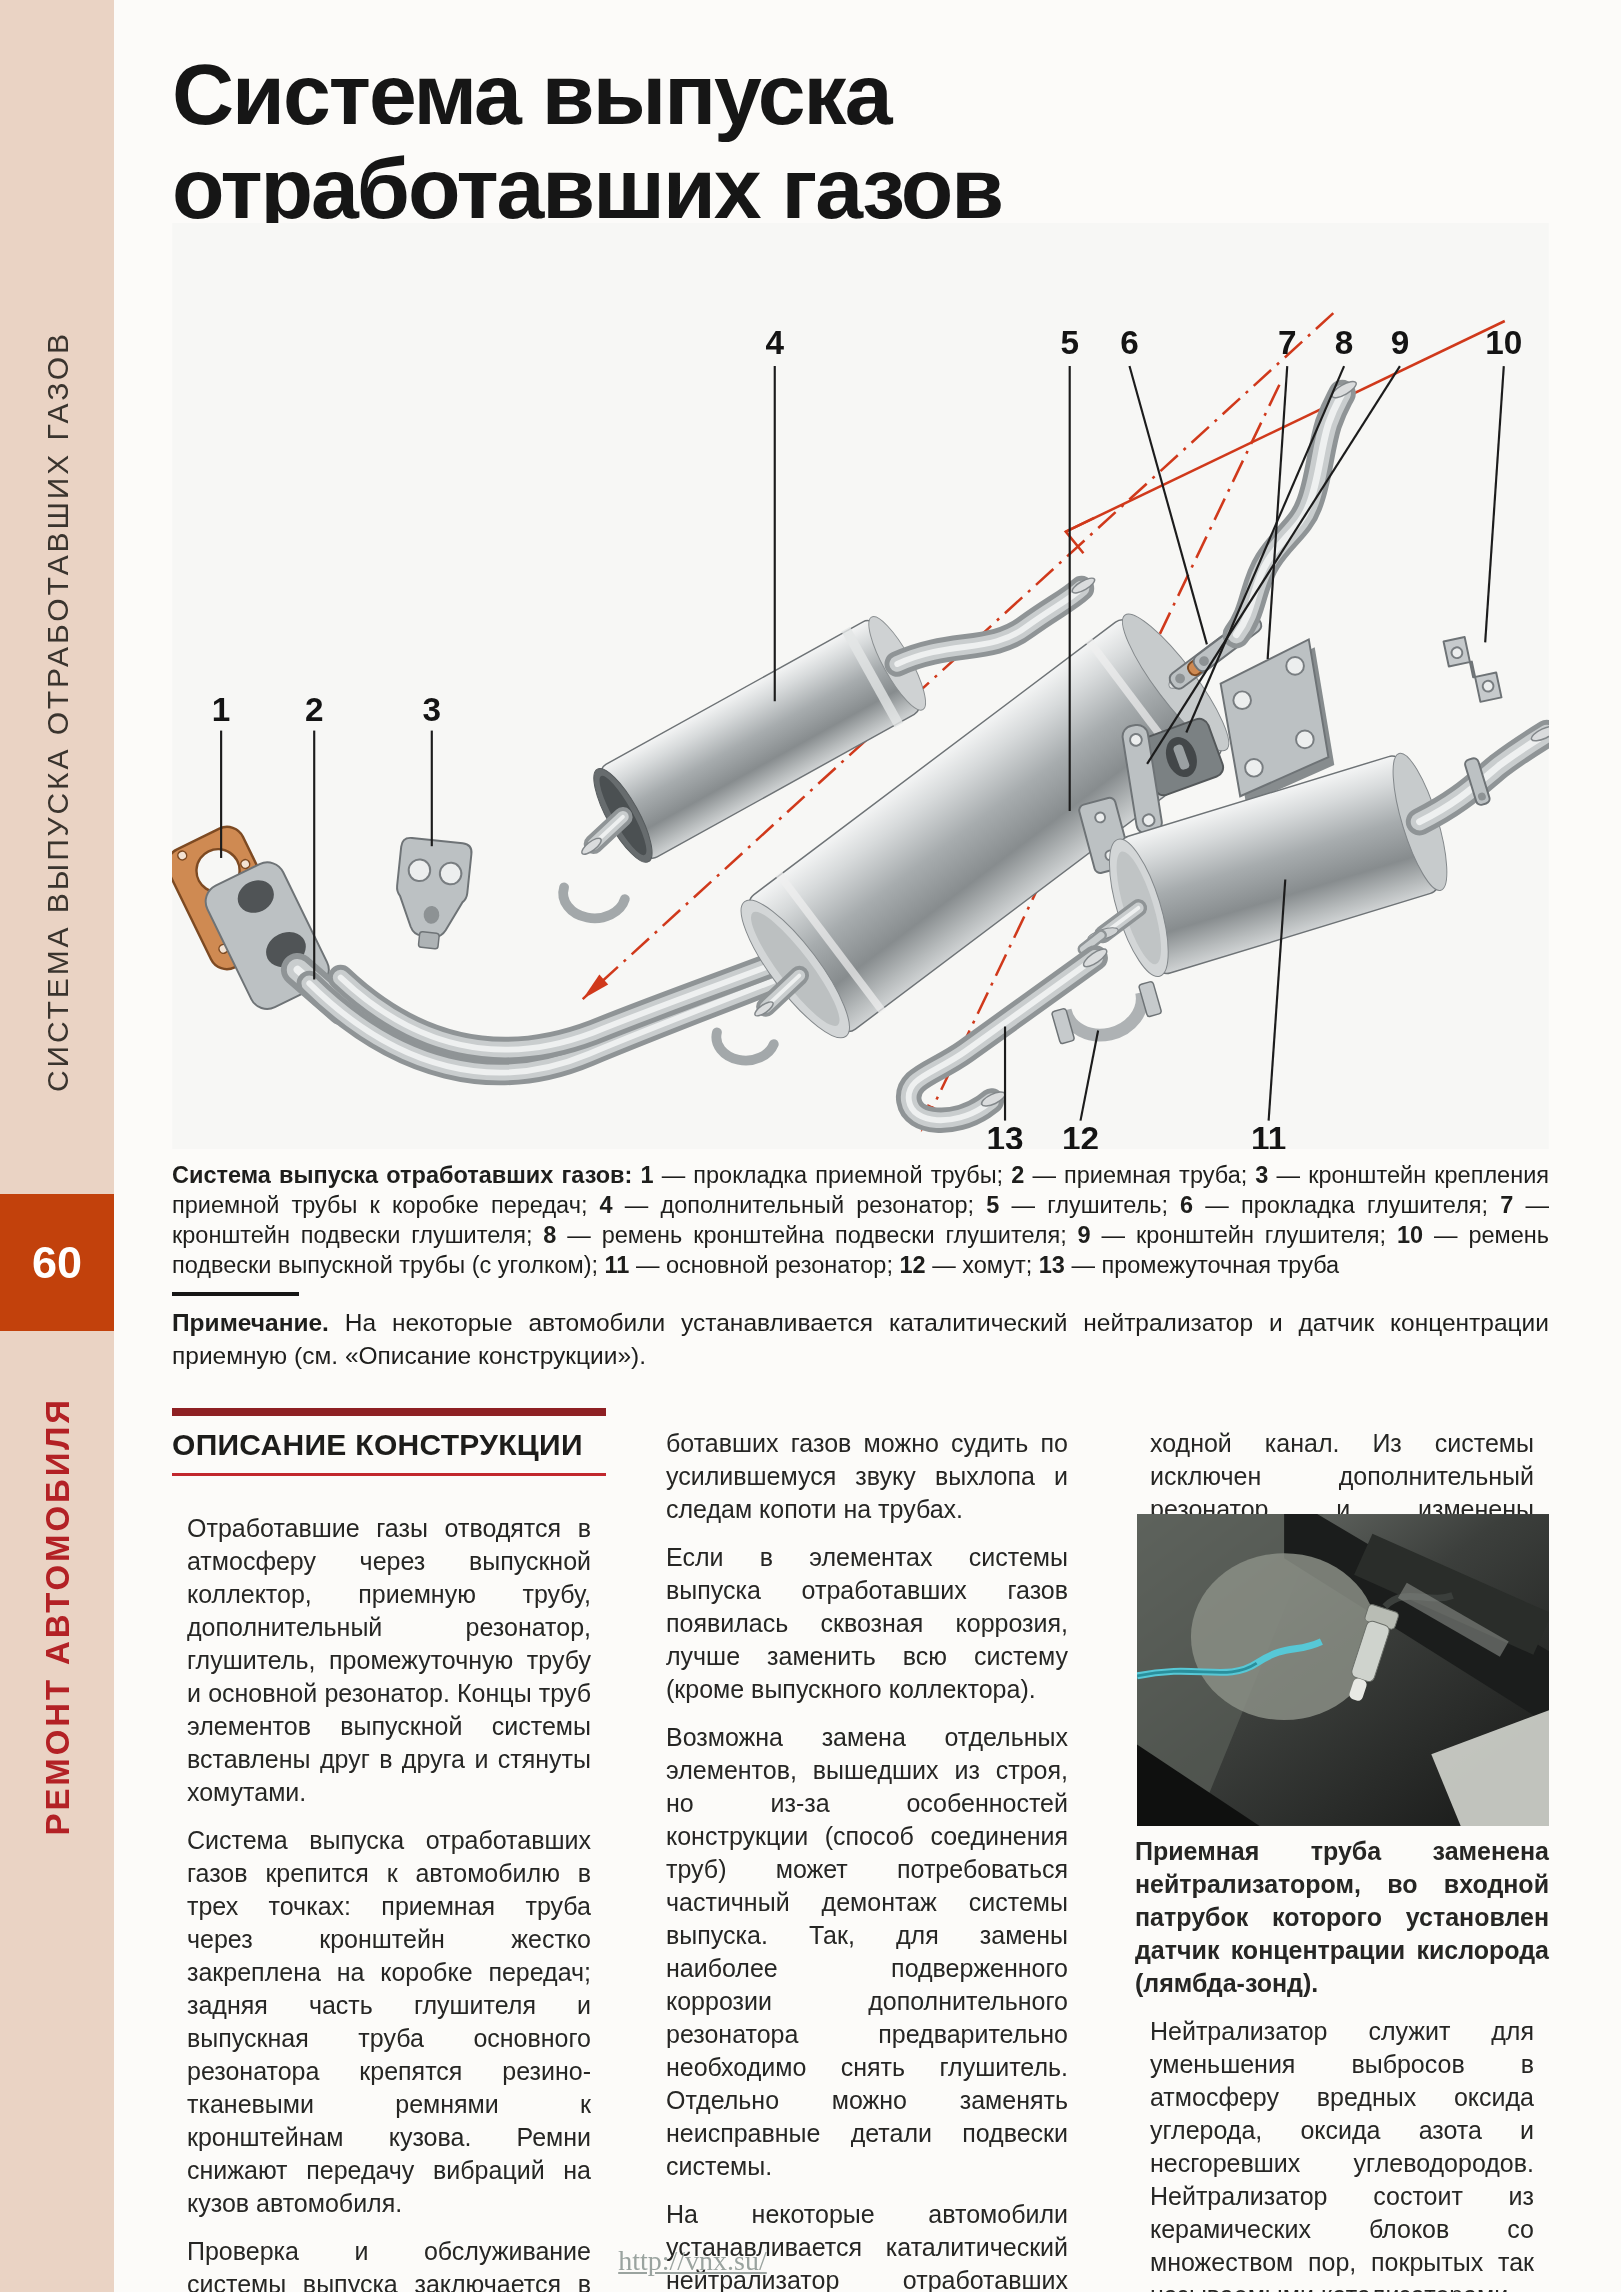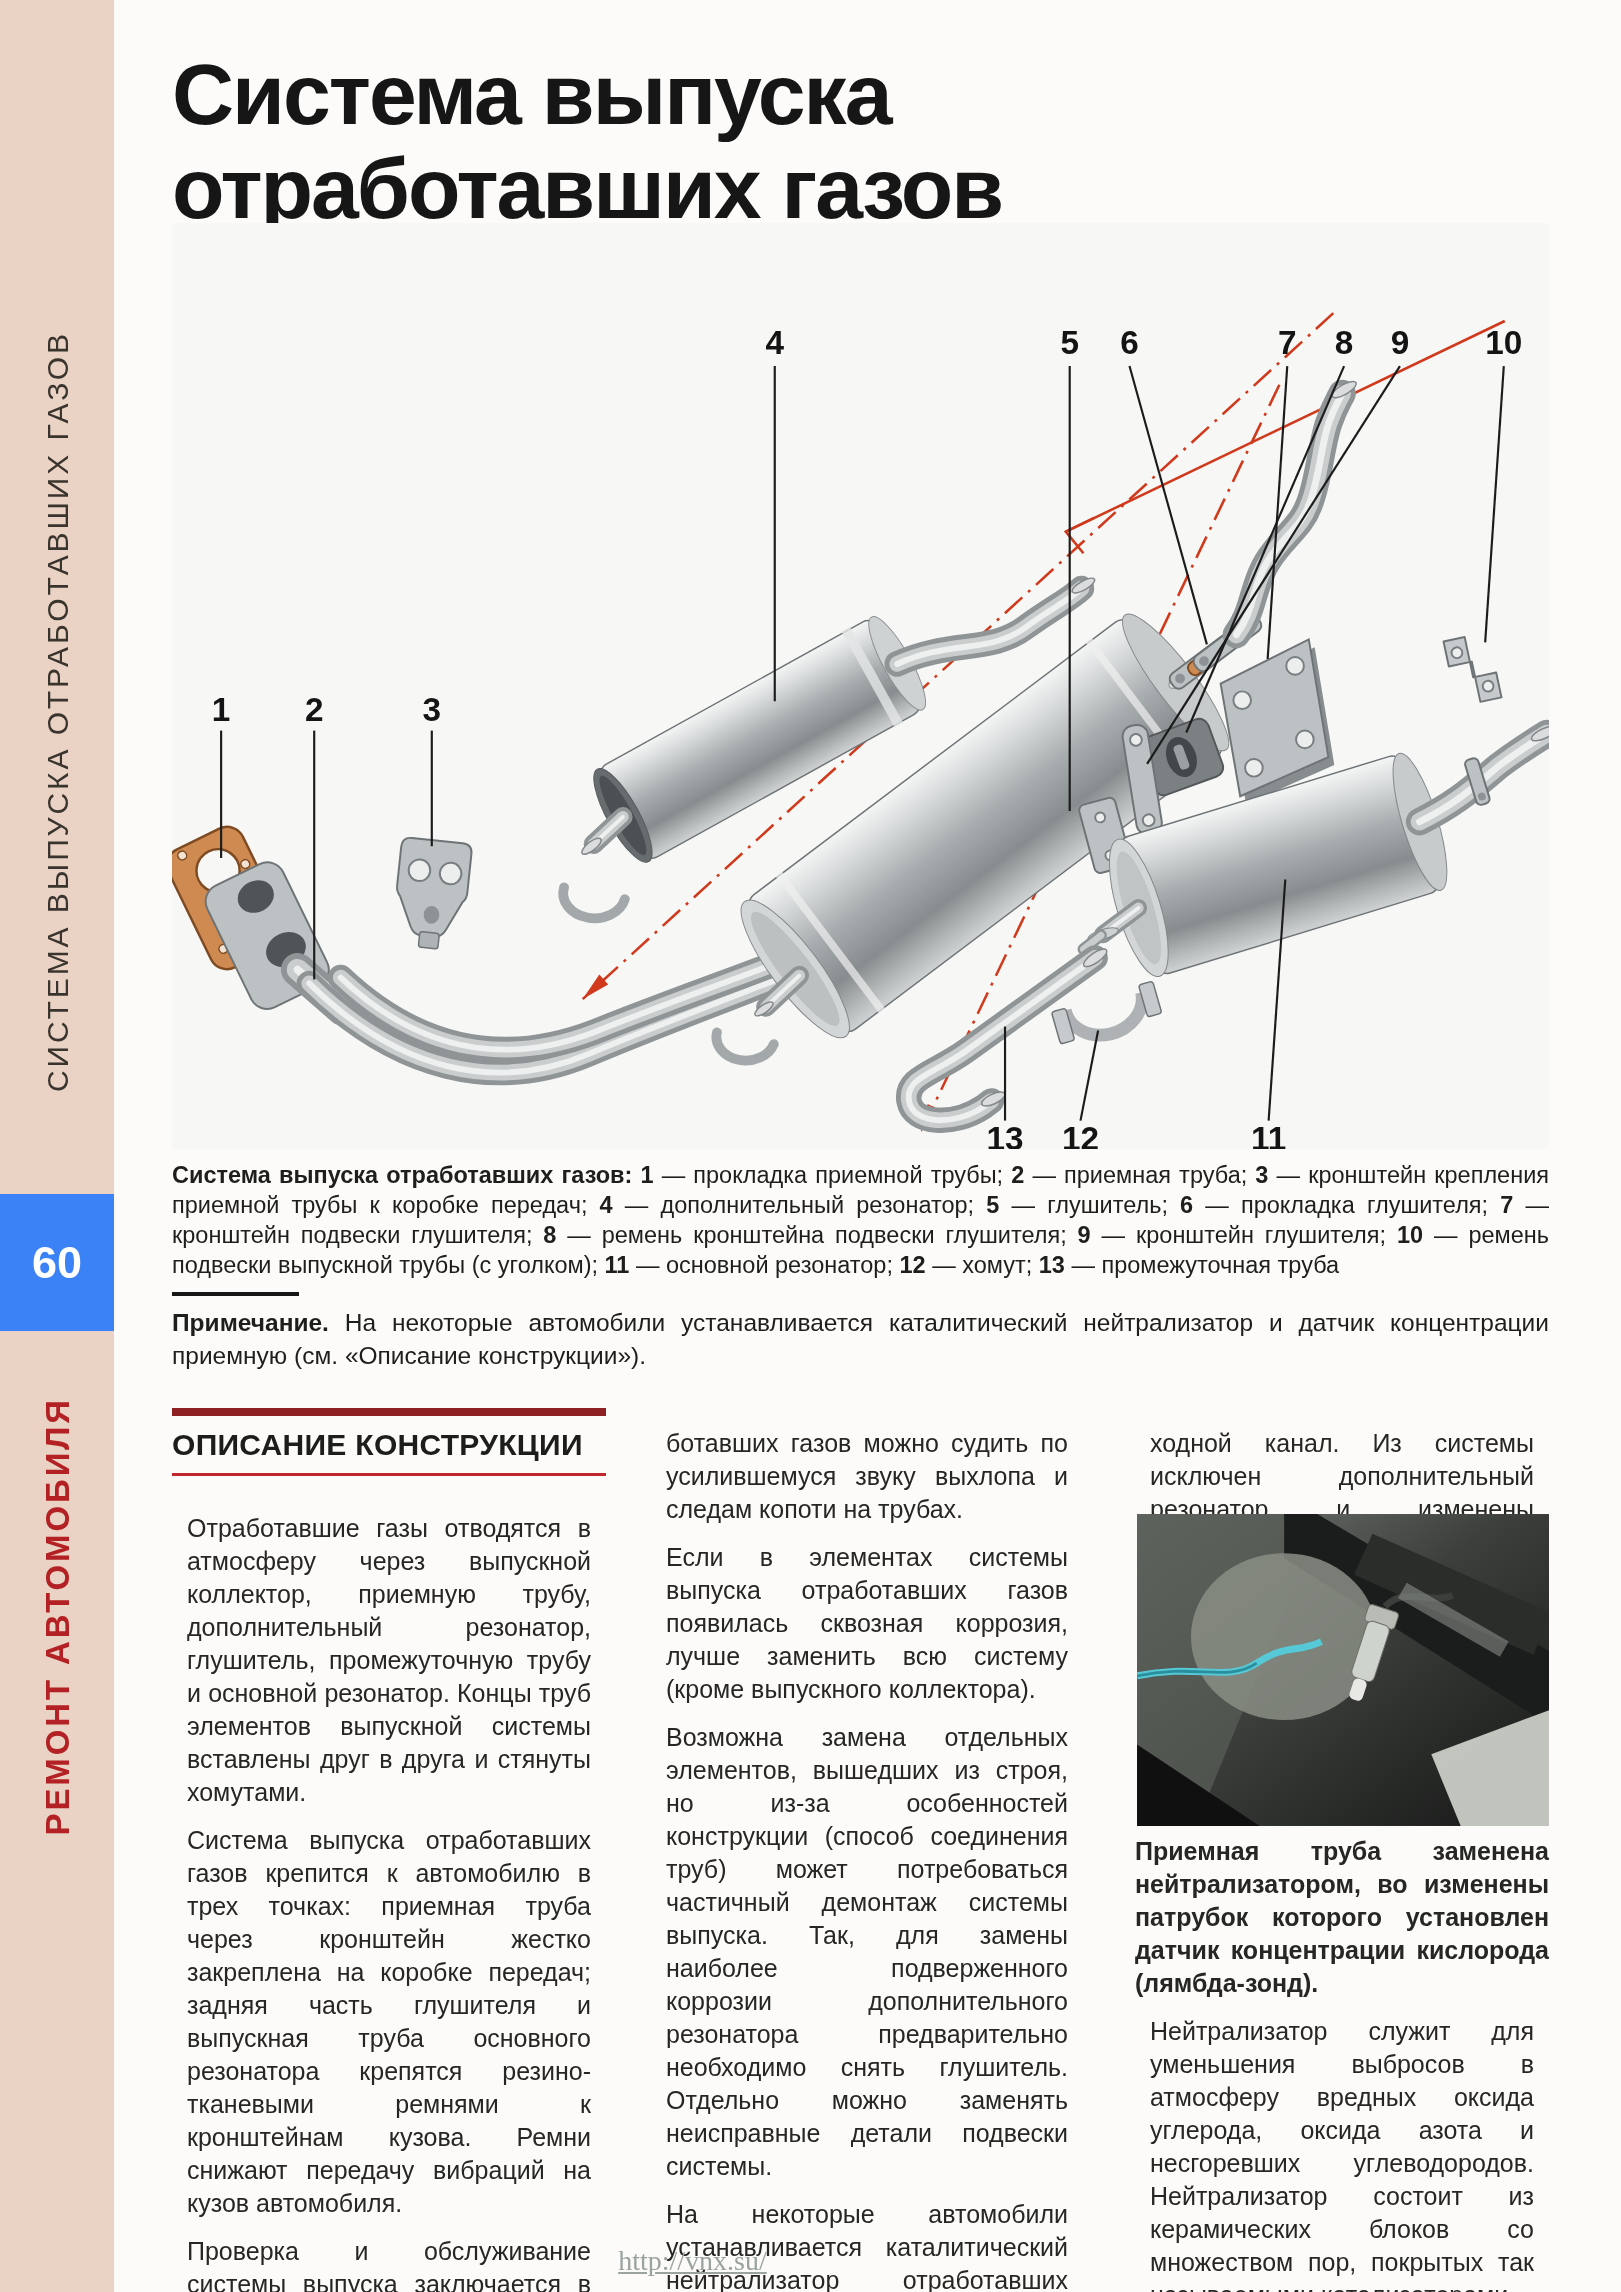"60" .badge { background: #3b82f6 -> #c2410c }
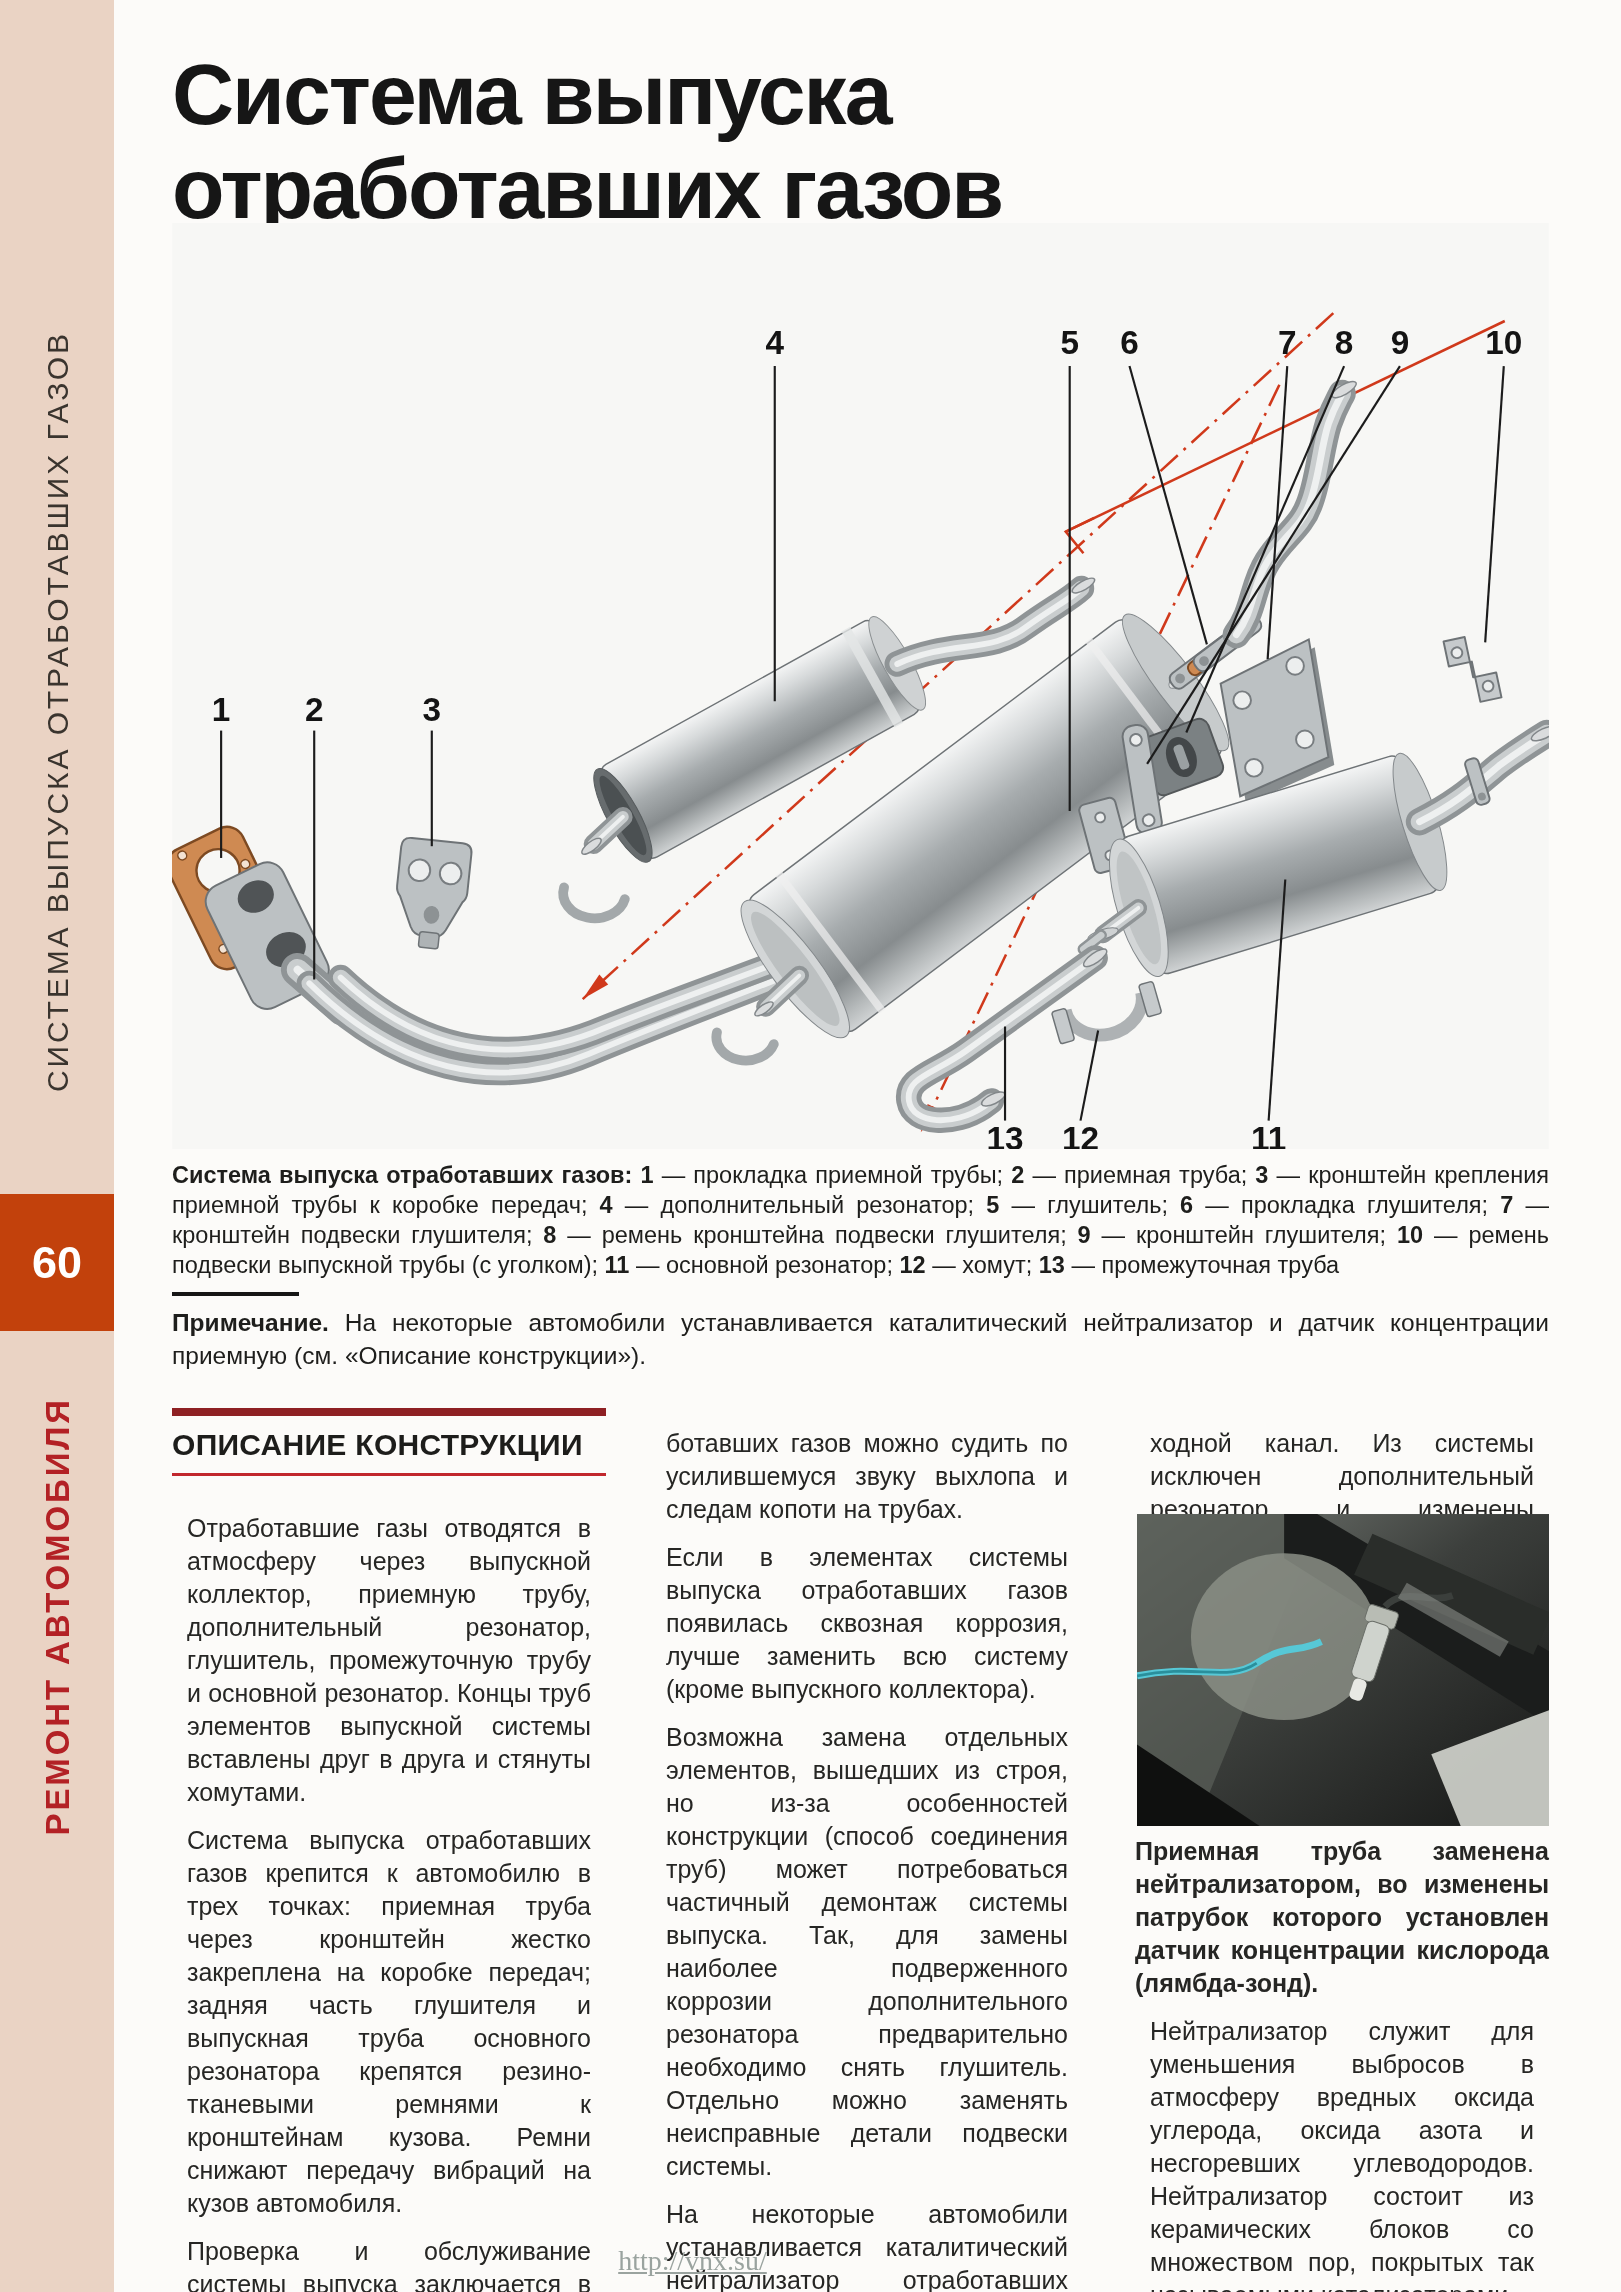"Приемная труба заменена нейтрализатором," p.photocap { text: изменены -> входной }
